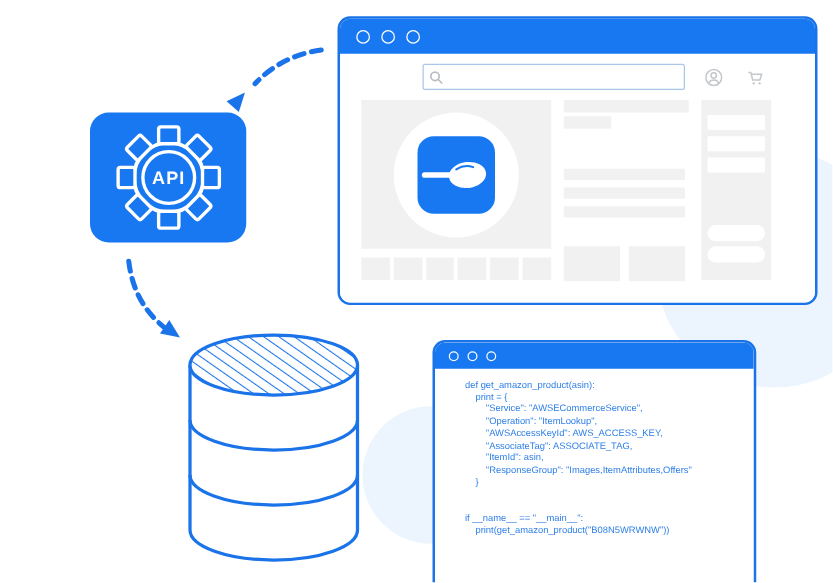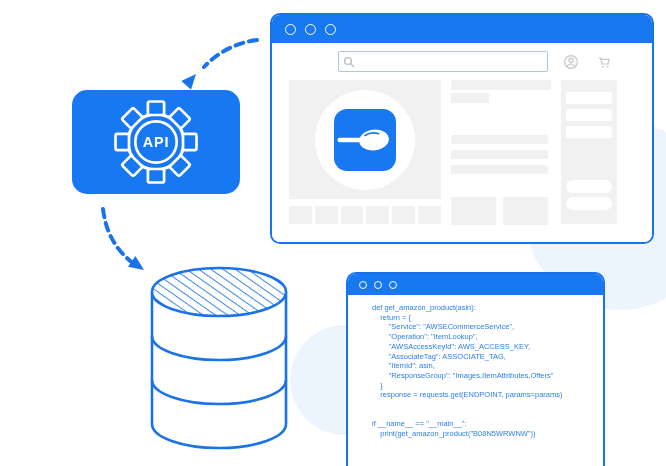"API" .api-badge { width: 168px -> 125px }
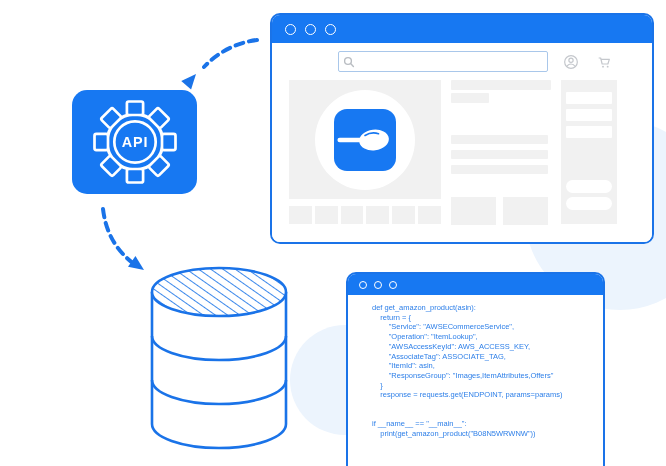"return = {" div.code-line { text: return -> print }
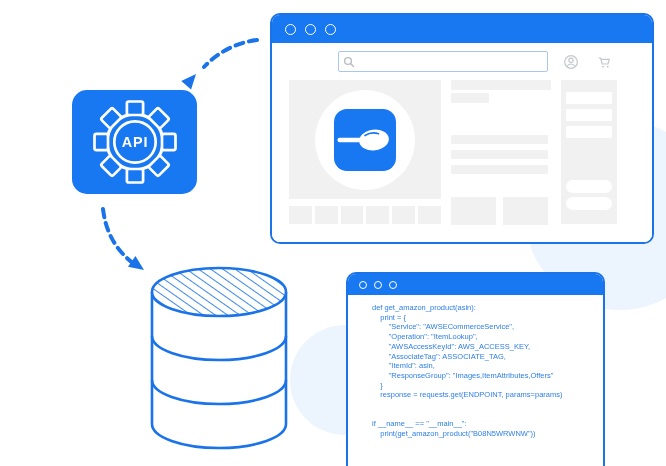"response = requests.get(ENDPOINT," div.code-line { html: <div> response = requests.get(ENDPOINT, params=params)</div> -> none }
